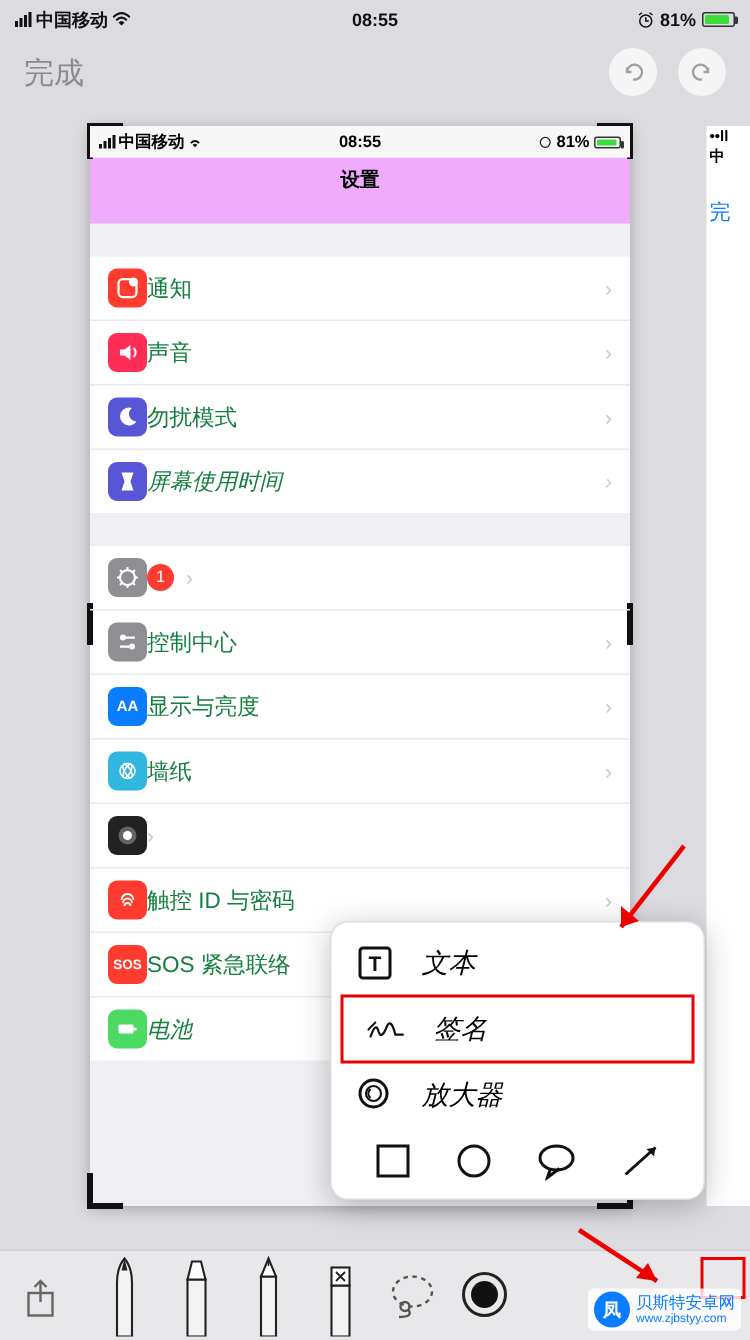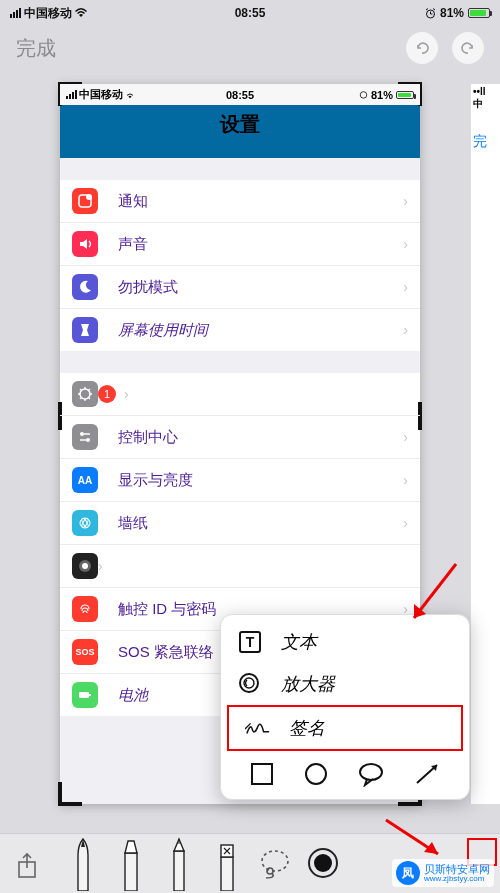"设置" .inner-title { background: #0369a1 -> #f0abfc; font-size: 20px -> 13px }
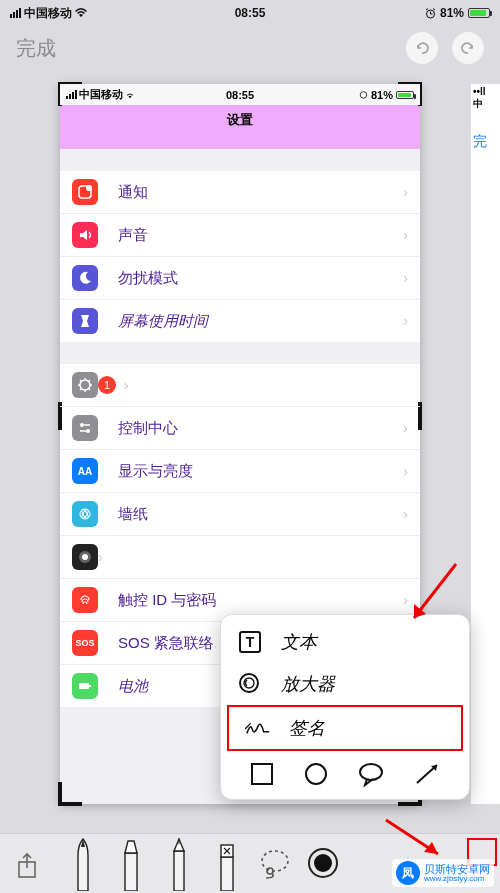"通知" .row .label { color: #4c1d95 -> #15803d; margin-left: 20px -> 0 }
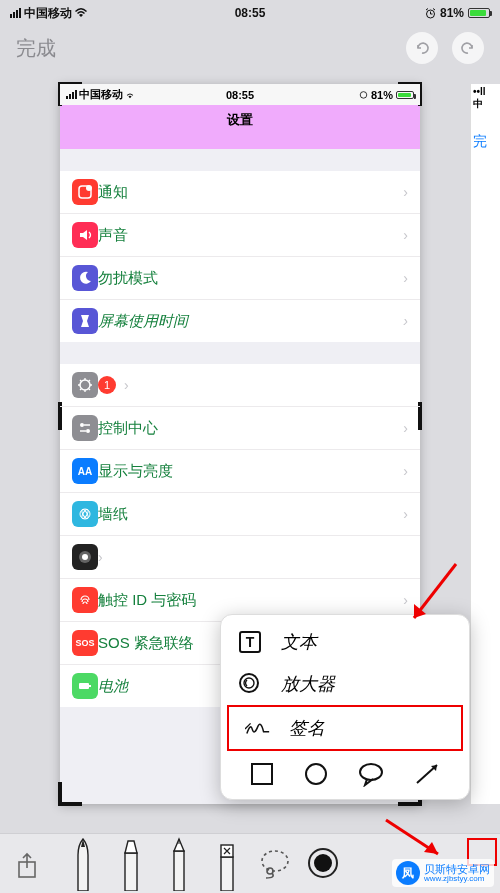"放大器" div.popup-row { order: before "签名" -> after "签名" }
